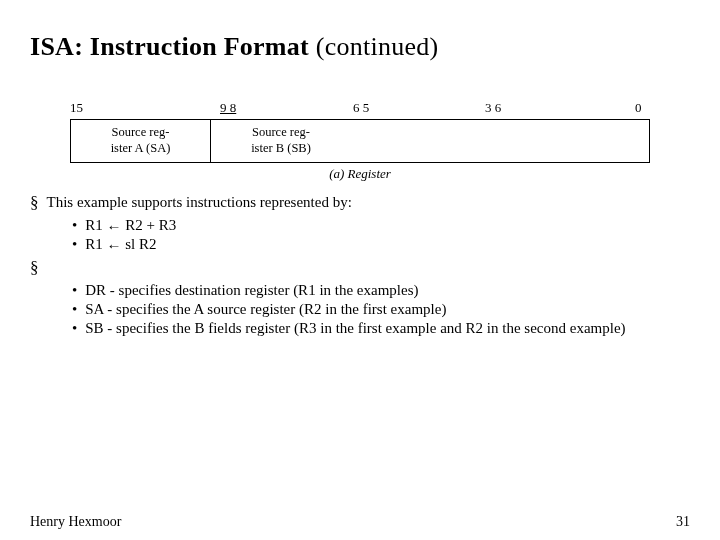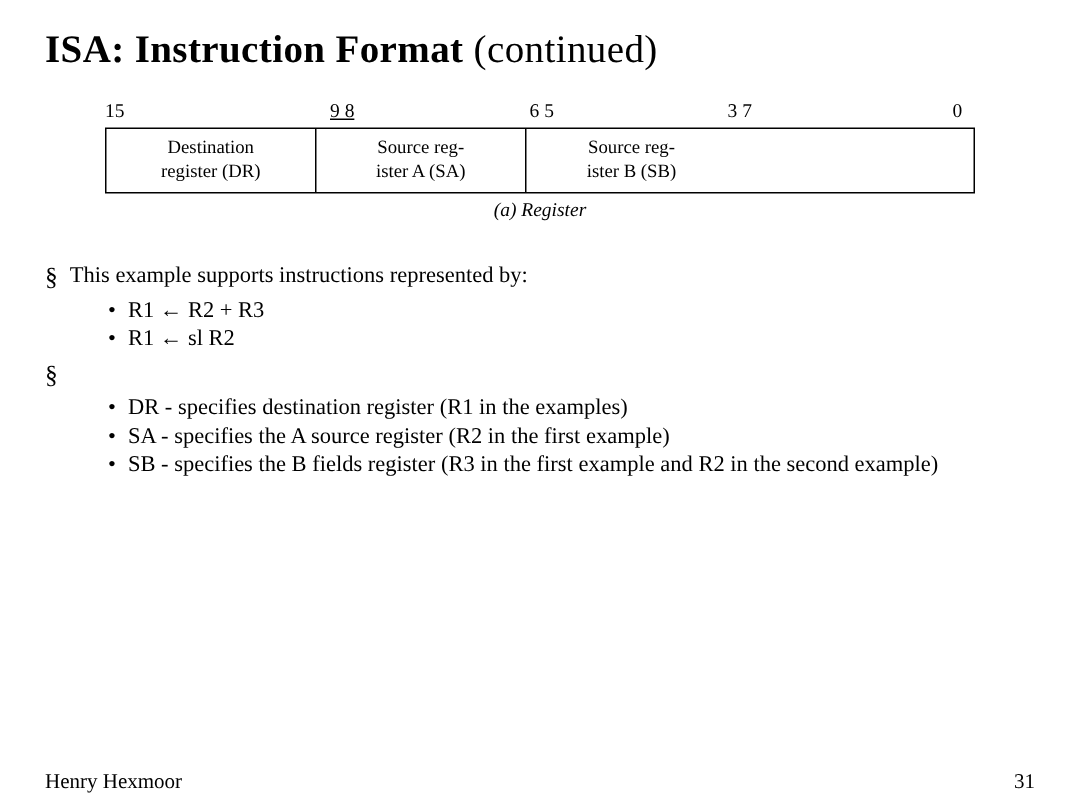"ISA: Instruction Format (continued)" .page { padding: 18px 30px 10px 30px -> 32px 30px 10px 30px }
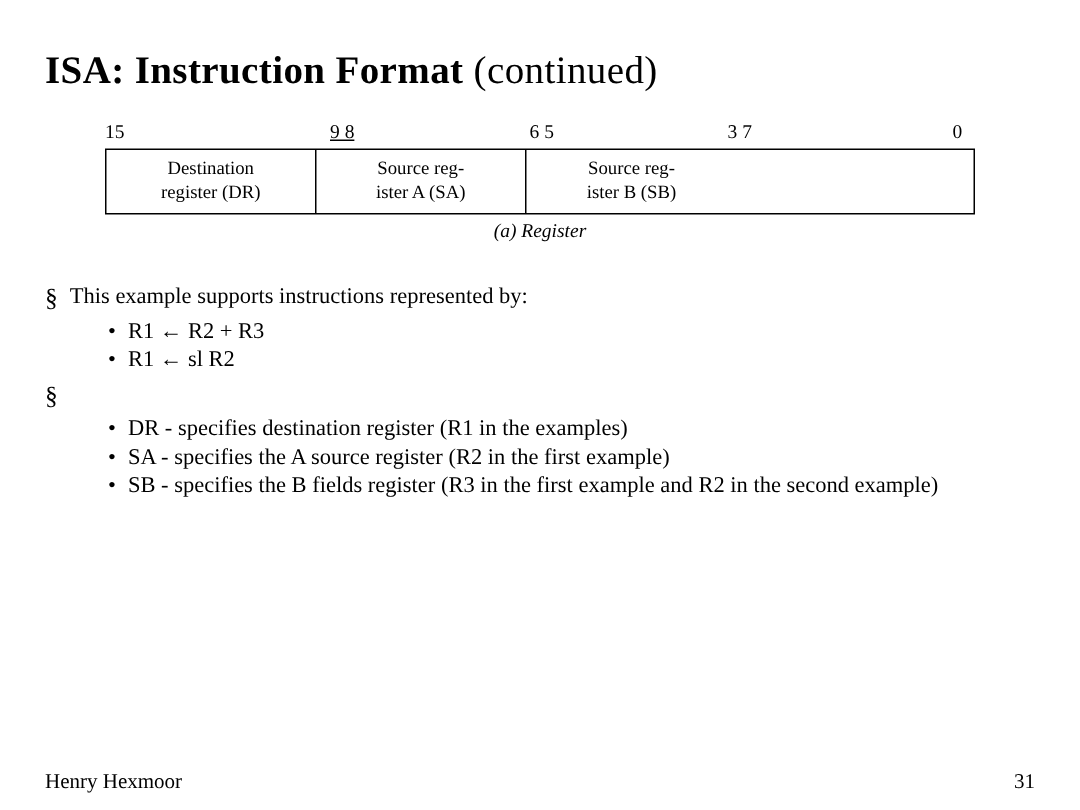"15" div.bit-labels { margin-top: none -> 20px }
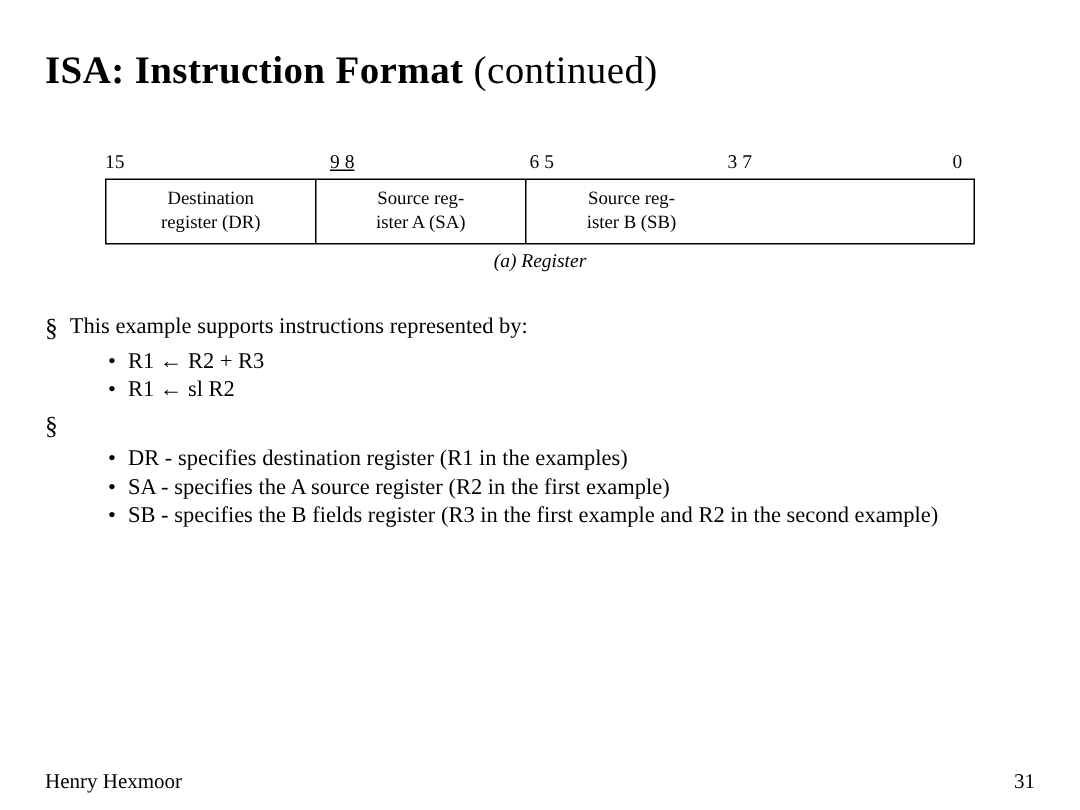"3 7" span { text: 7 -> 6 }
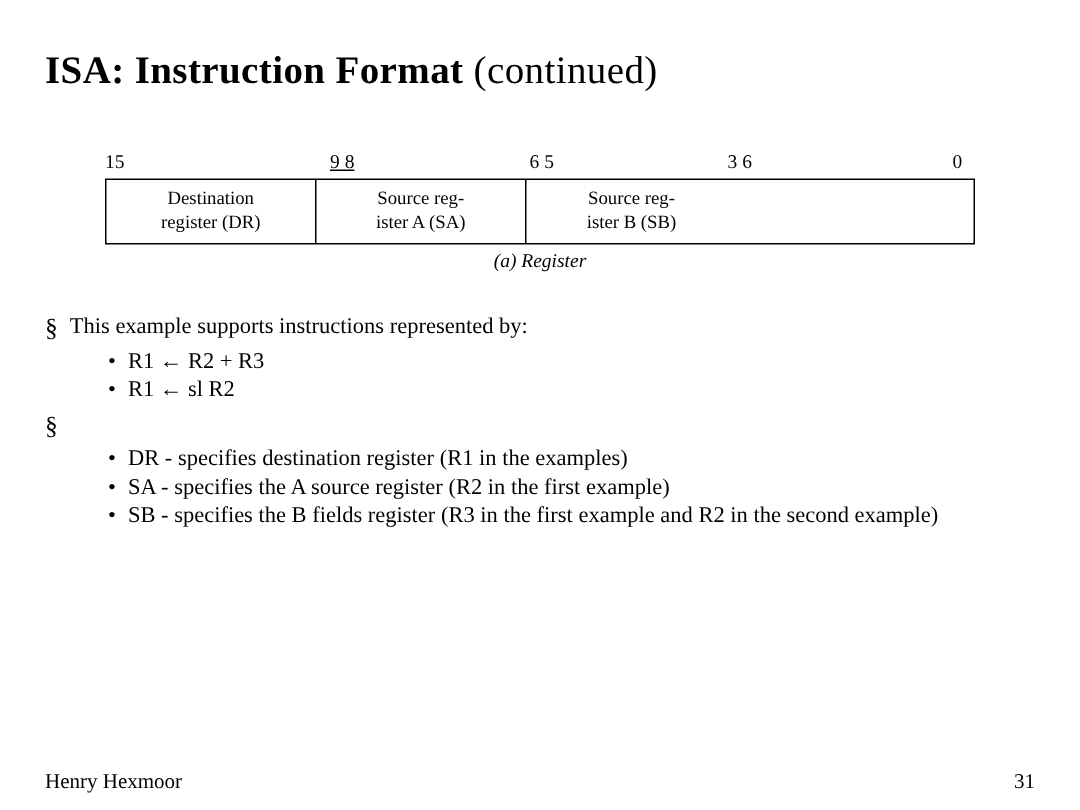"Destination" div.reg-cell { html: <div>Destination<br>register (DR)</div> -> none }
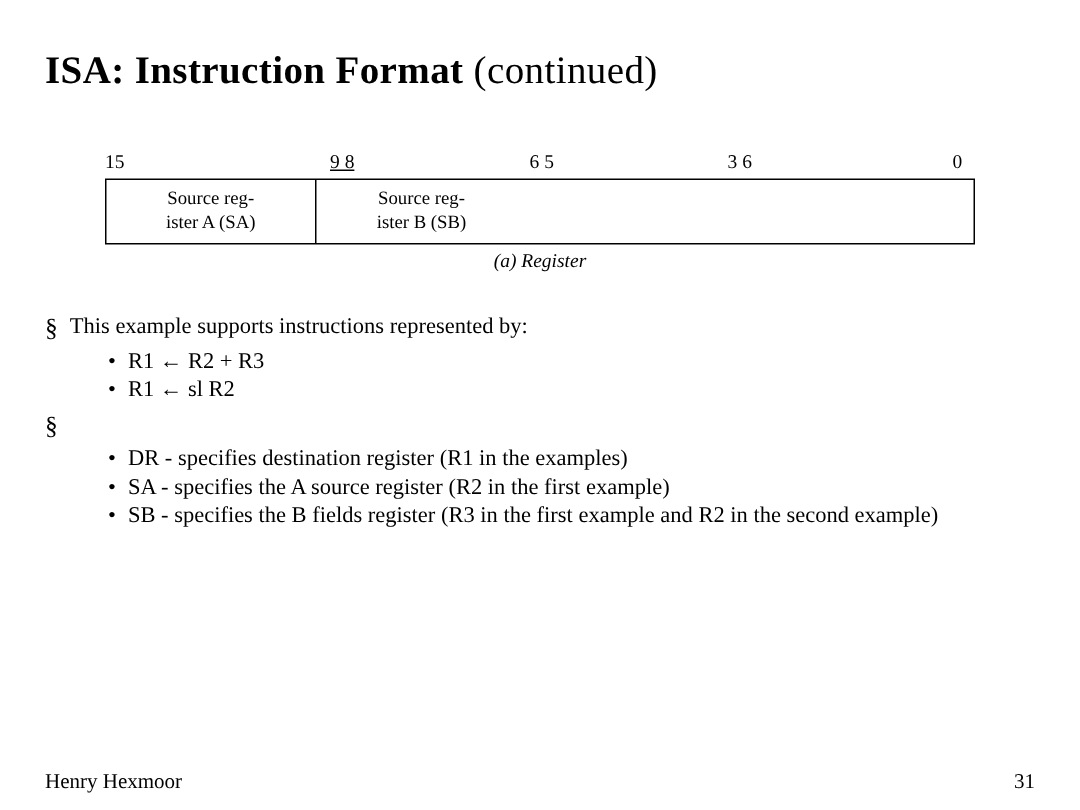"(a) Register" .diagram-label { margin-bottom: 24px -> 8px }
